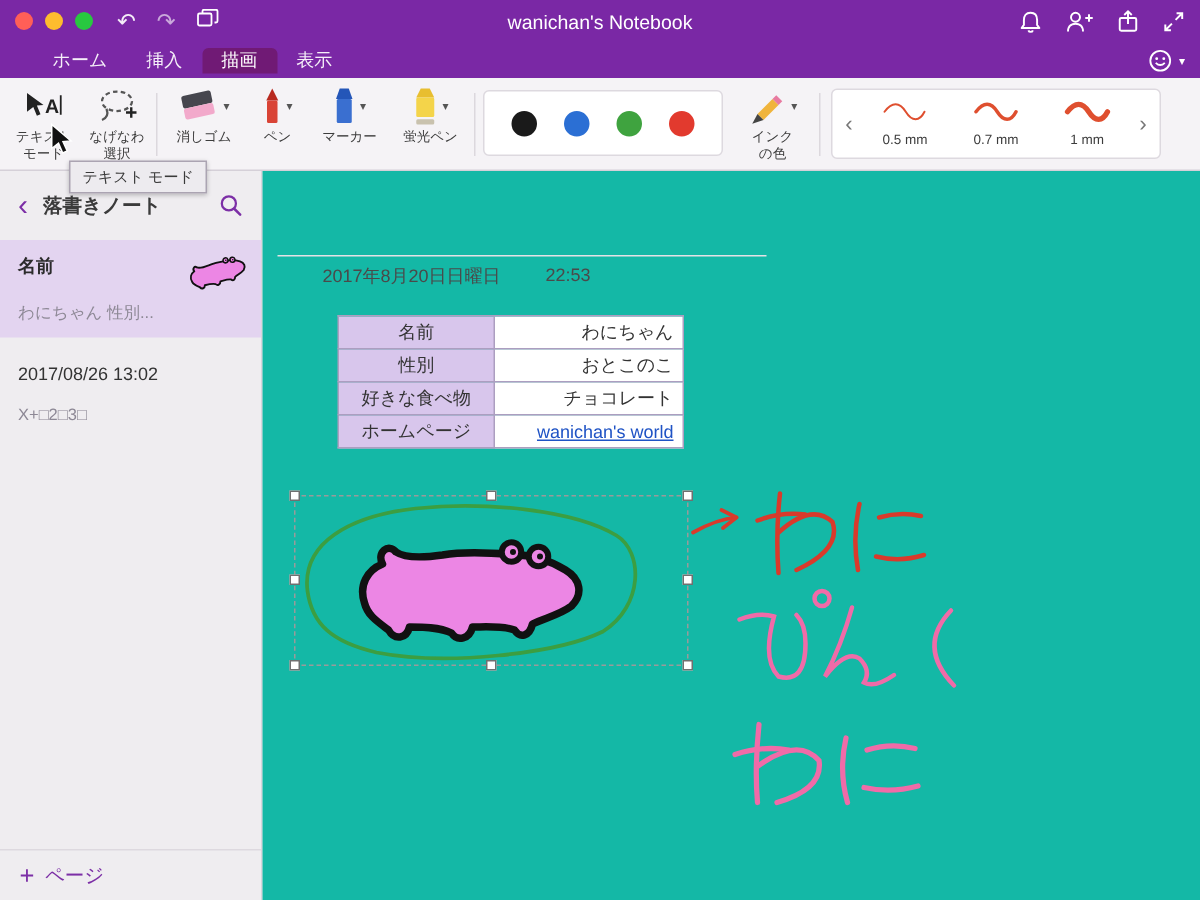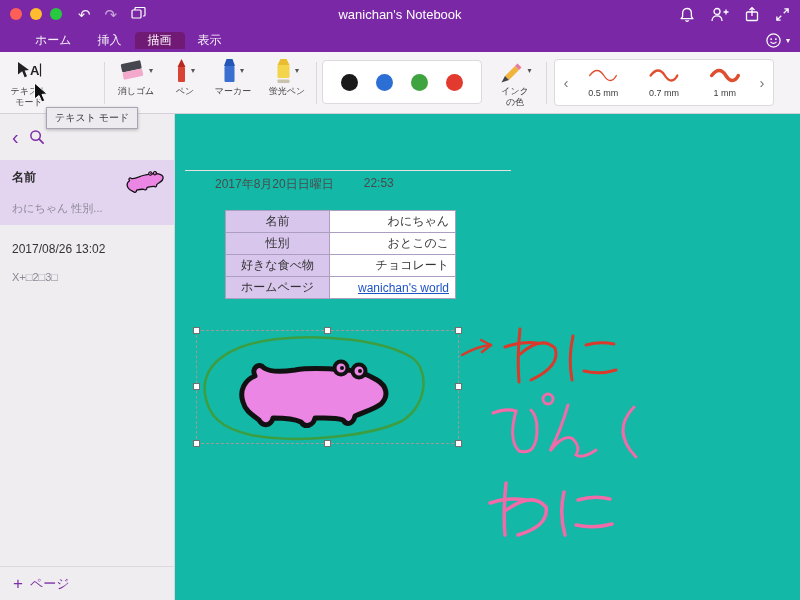"なげなわ" div.tool { html: none -> <div> <div> <svg> <ellipse></ellipse> <path></path> <path></path> </svg> </div> <div>なげなわ</div> <div>選択</div> </div> }
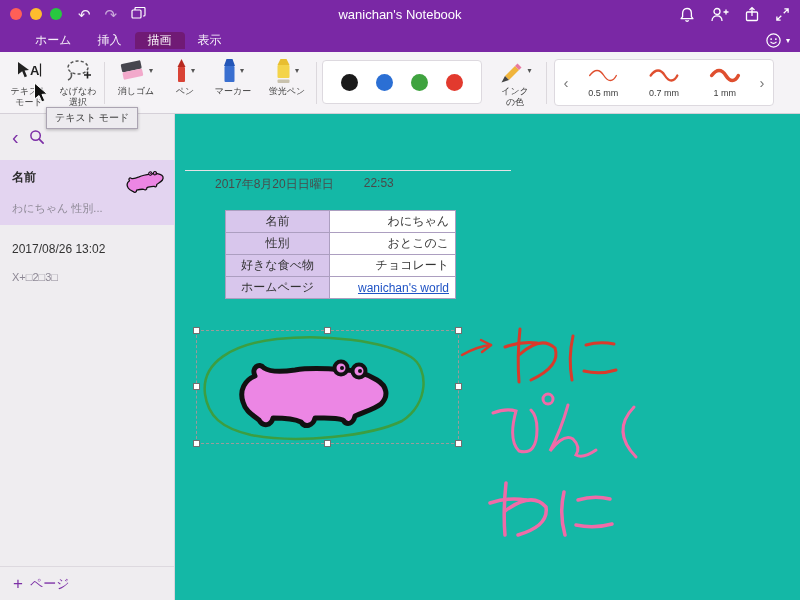"落書きノート" span.sb-title { html: none -> <span>落書きノート</span> }
